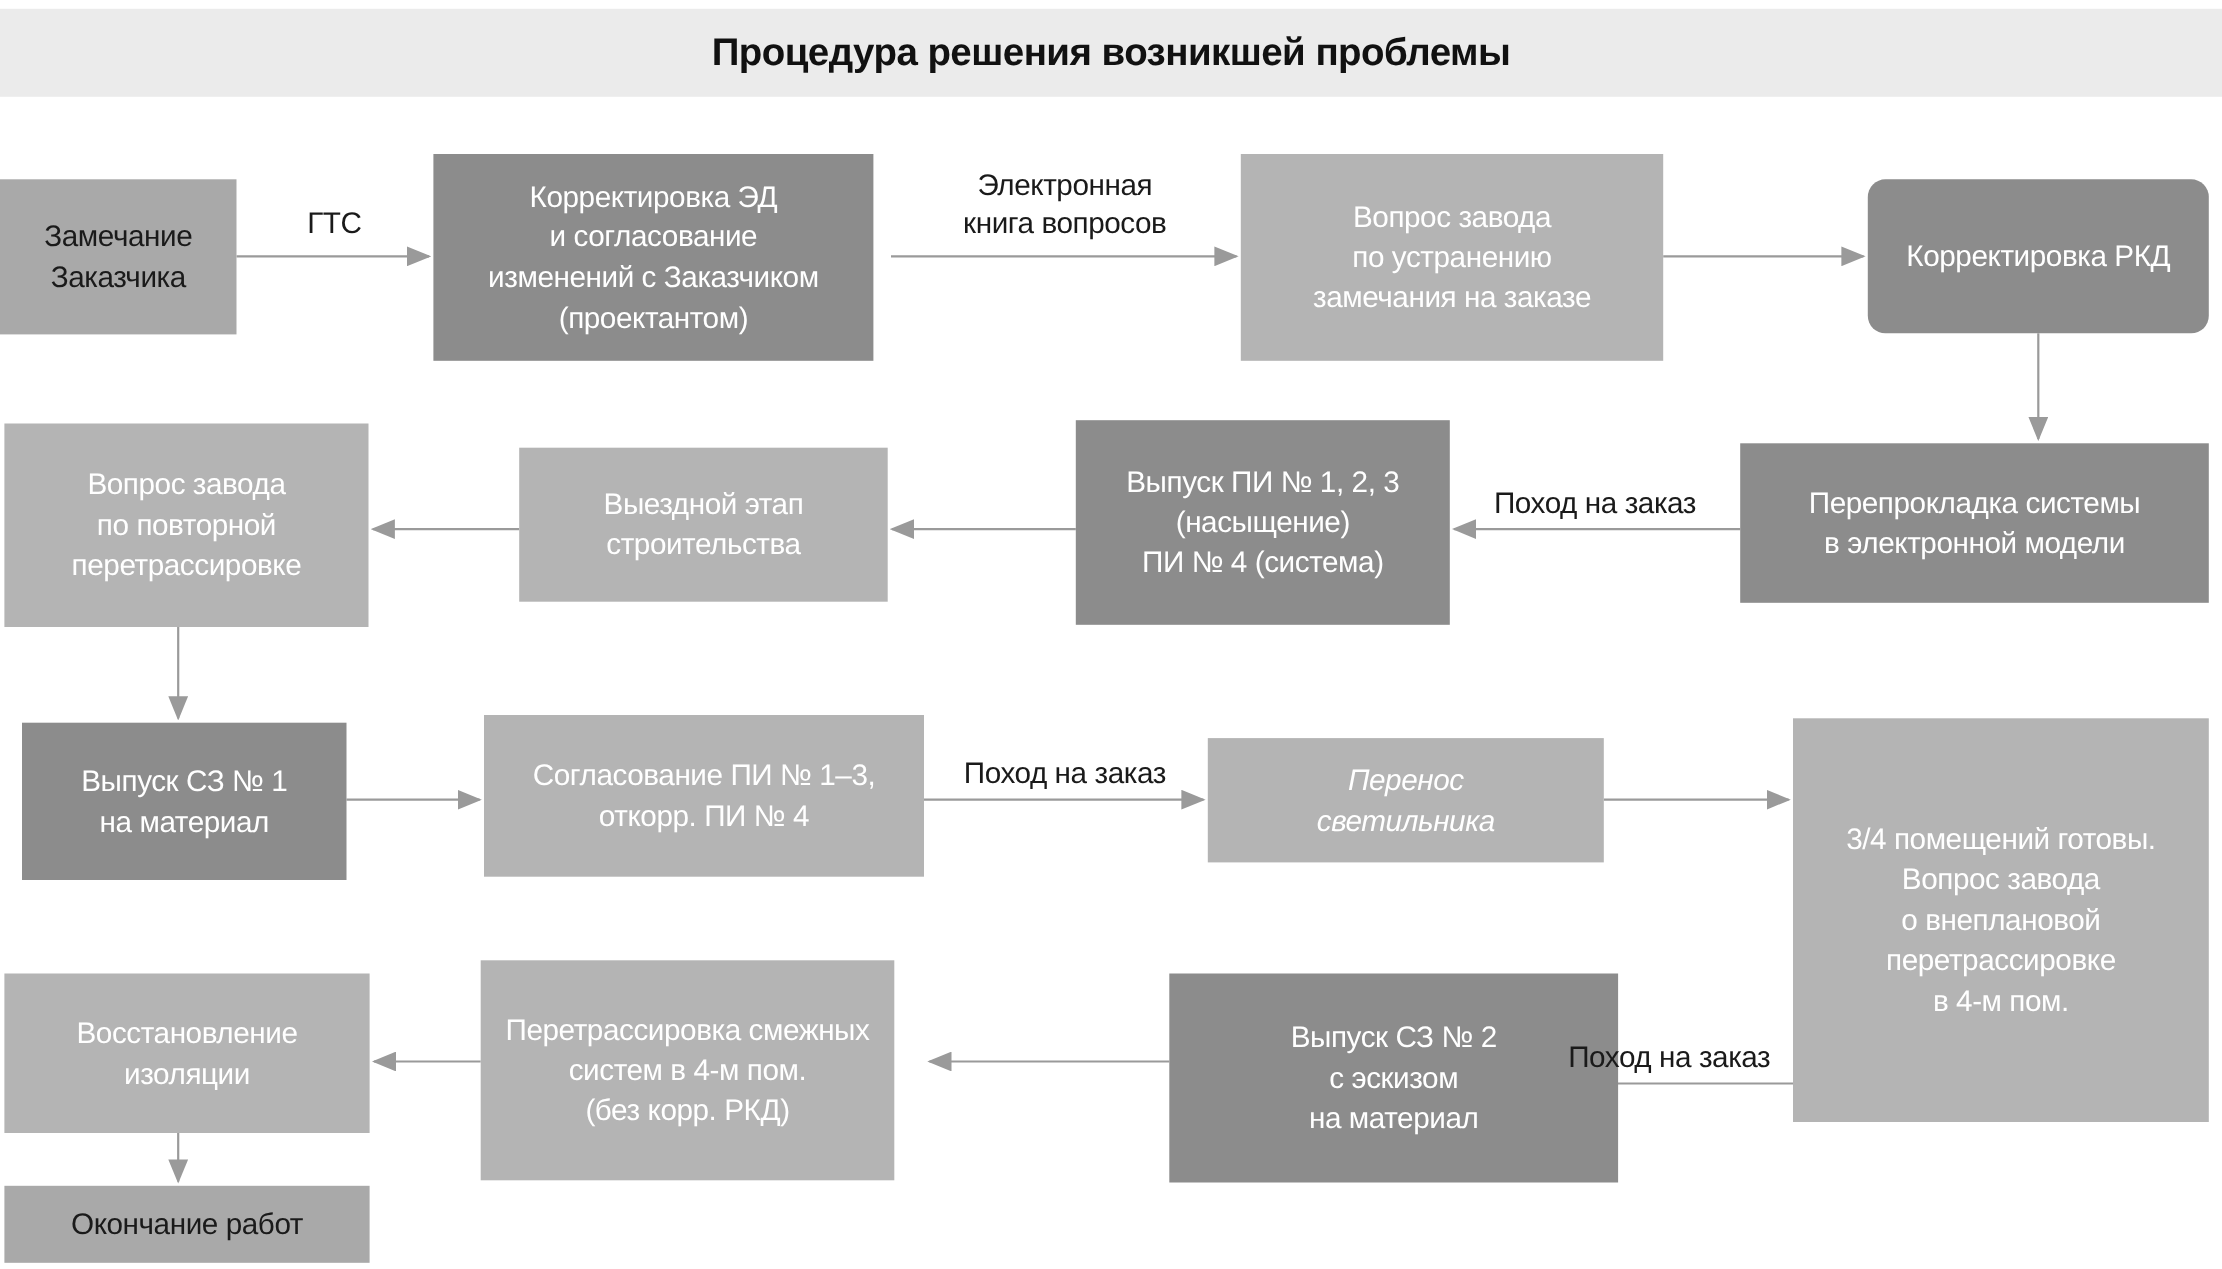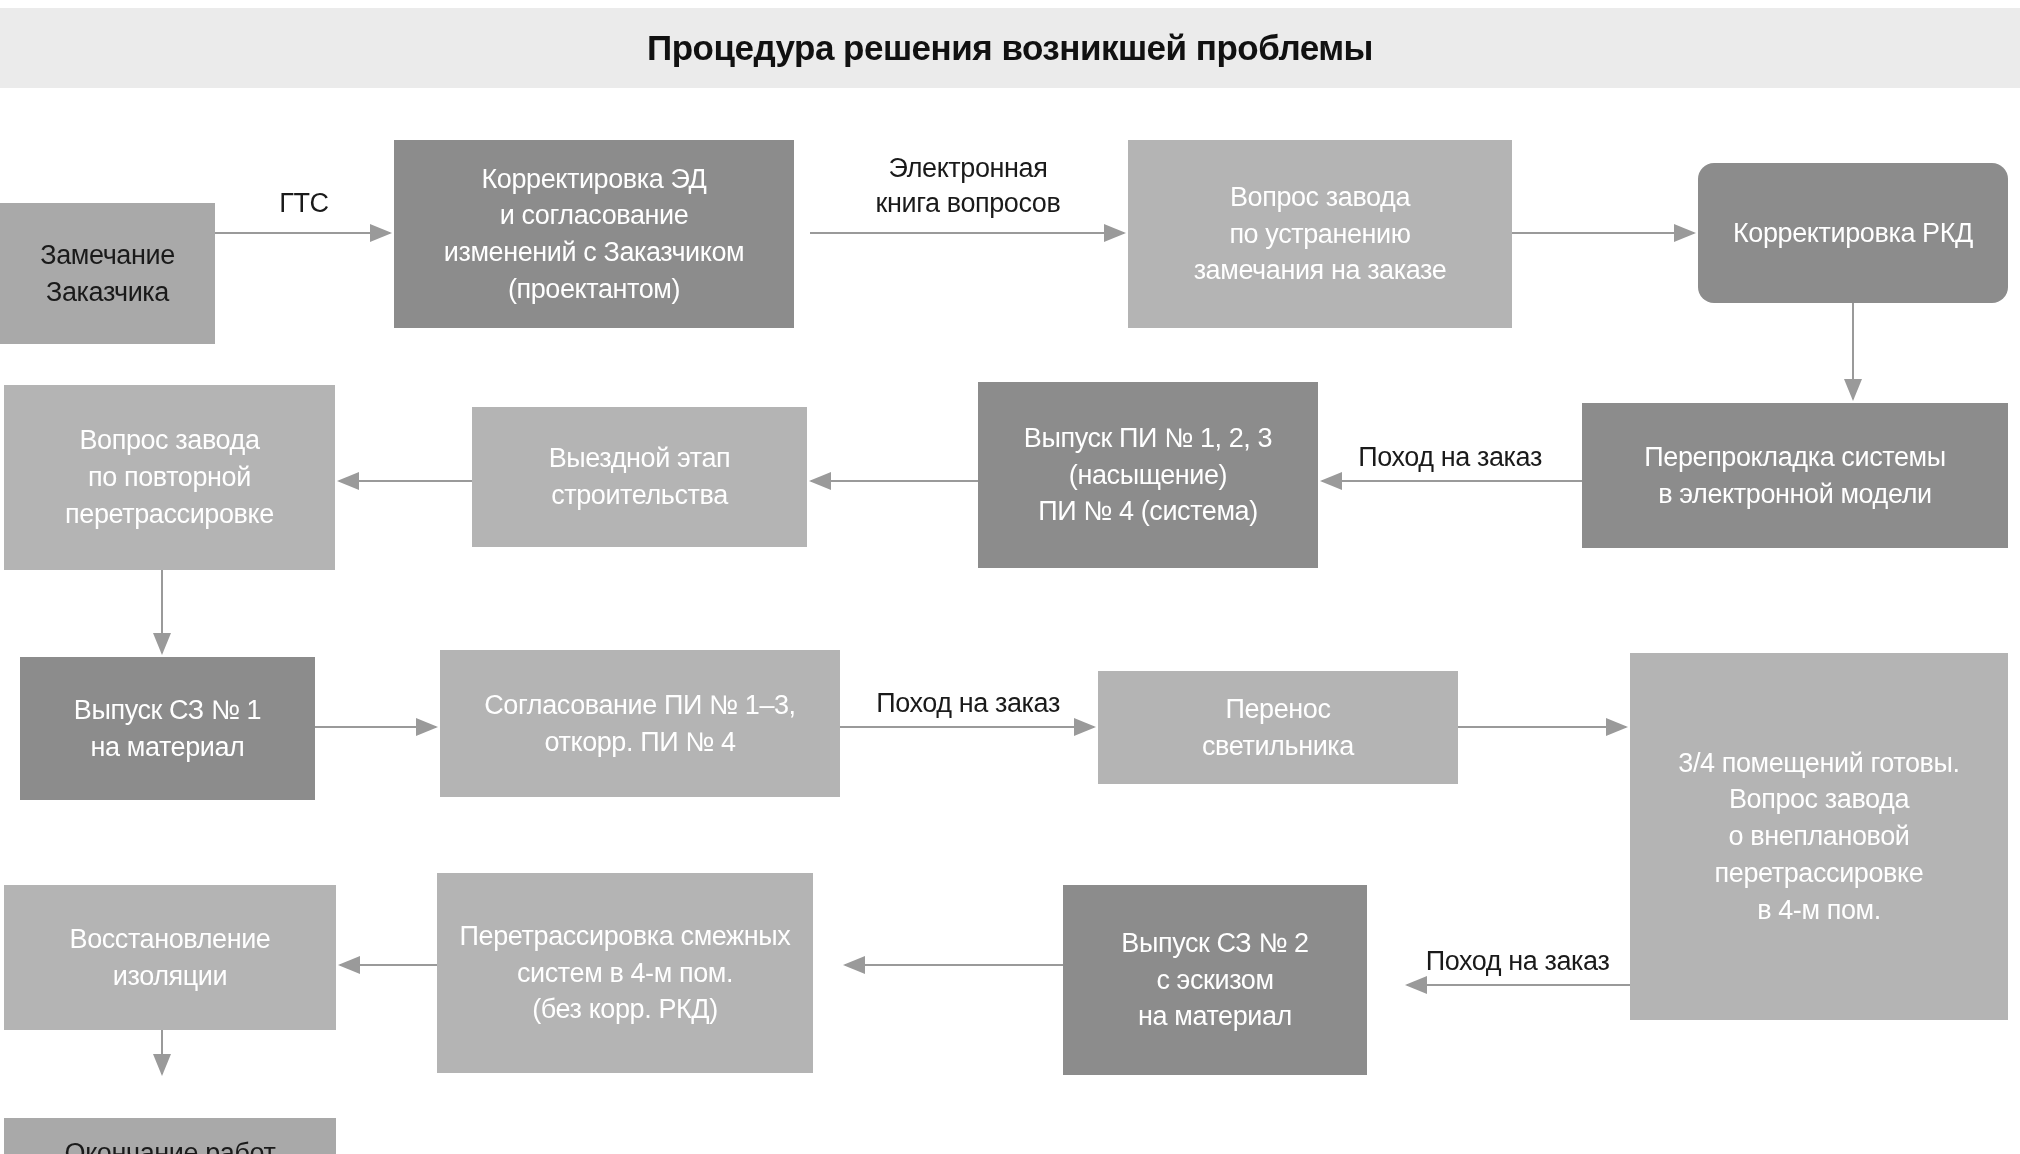"Замечание" .mid { margin-top: 40px -> none }
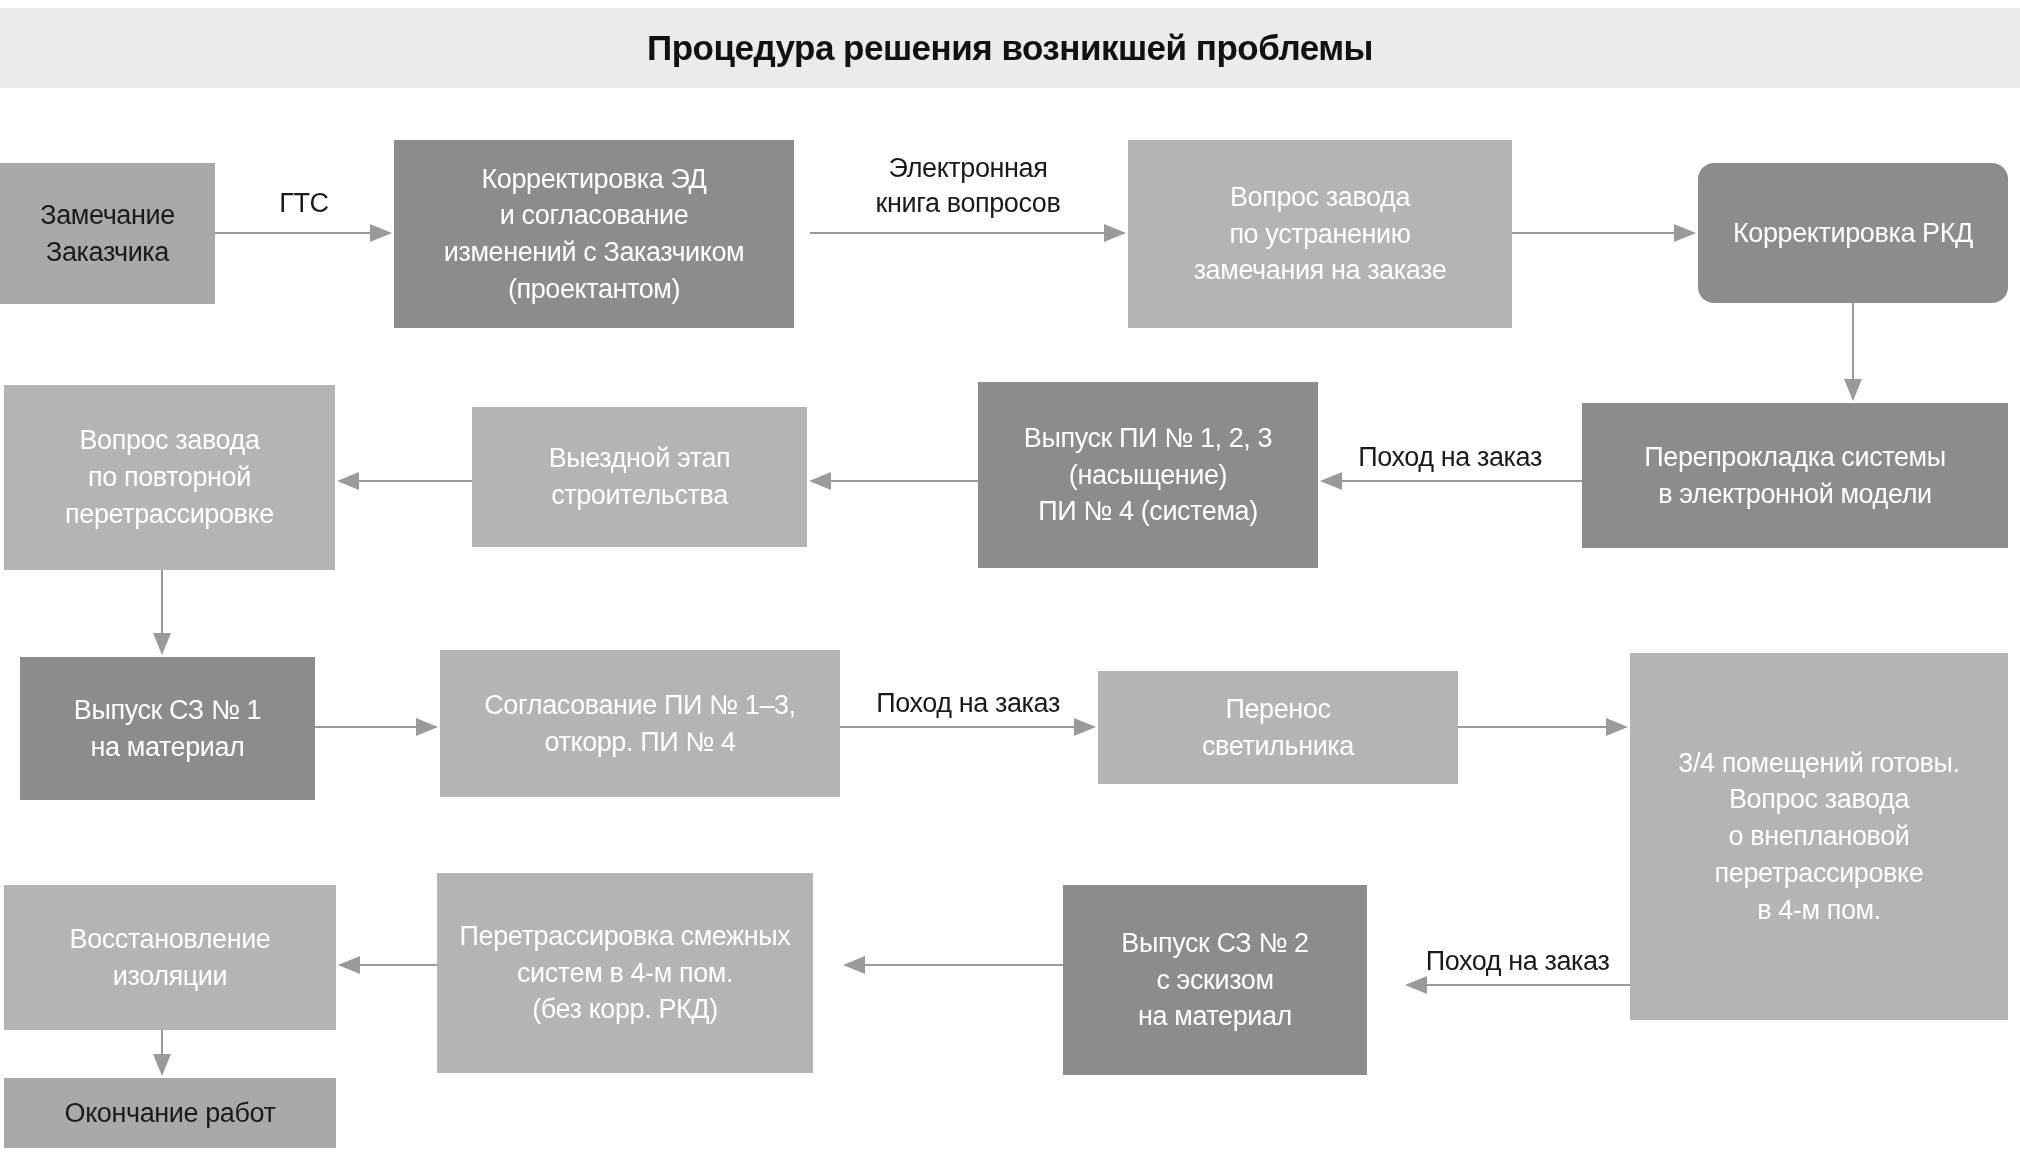"Перенос" div.node { font-style: none -> italic }
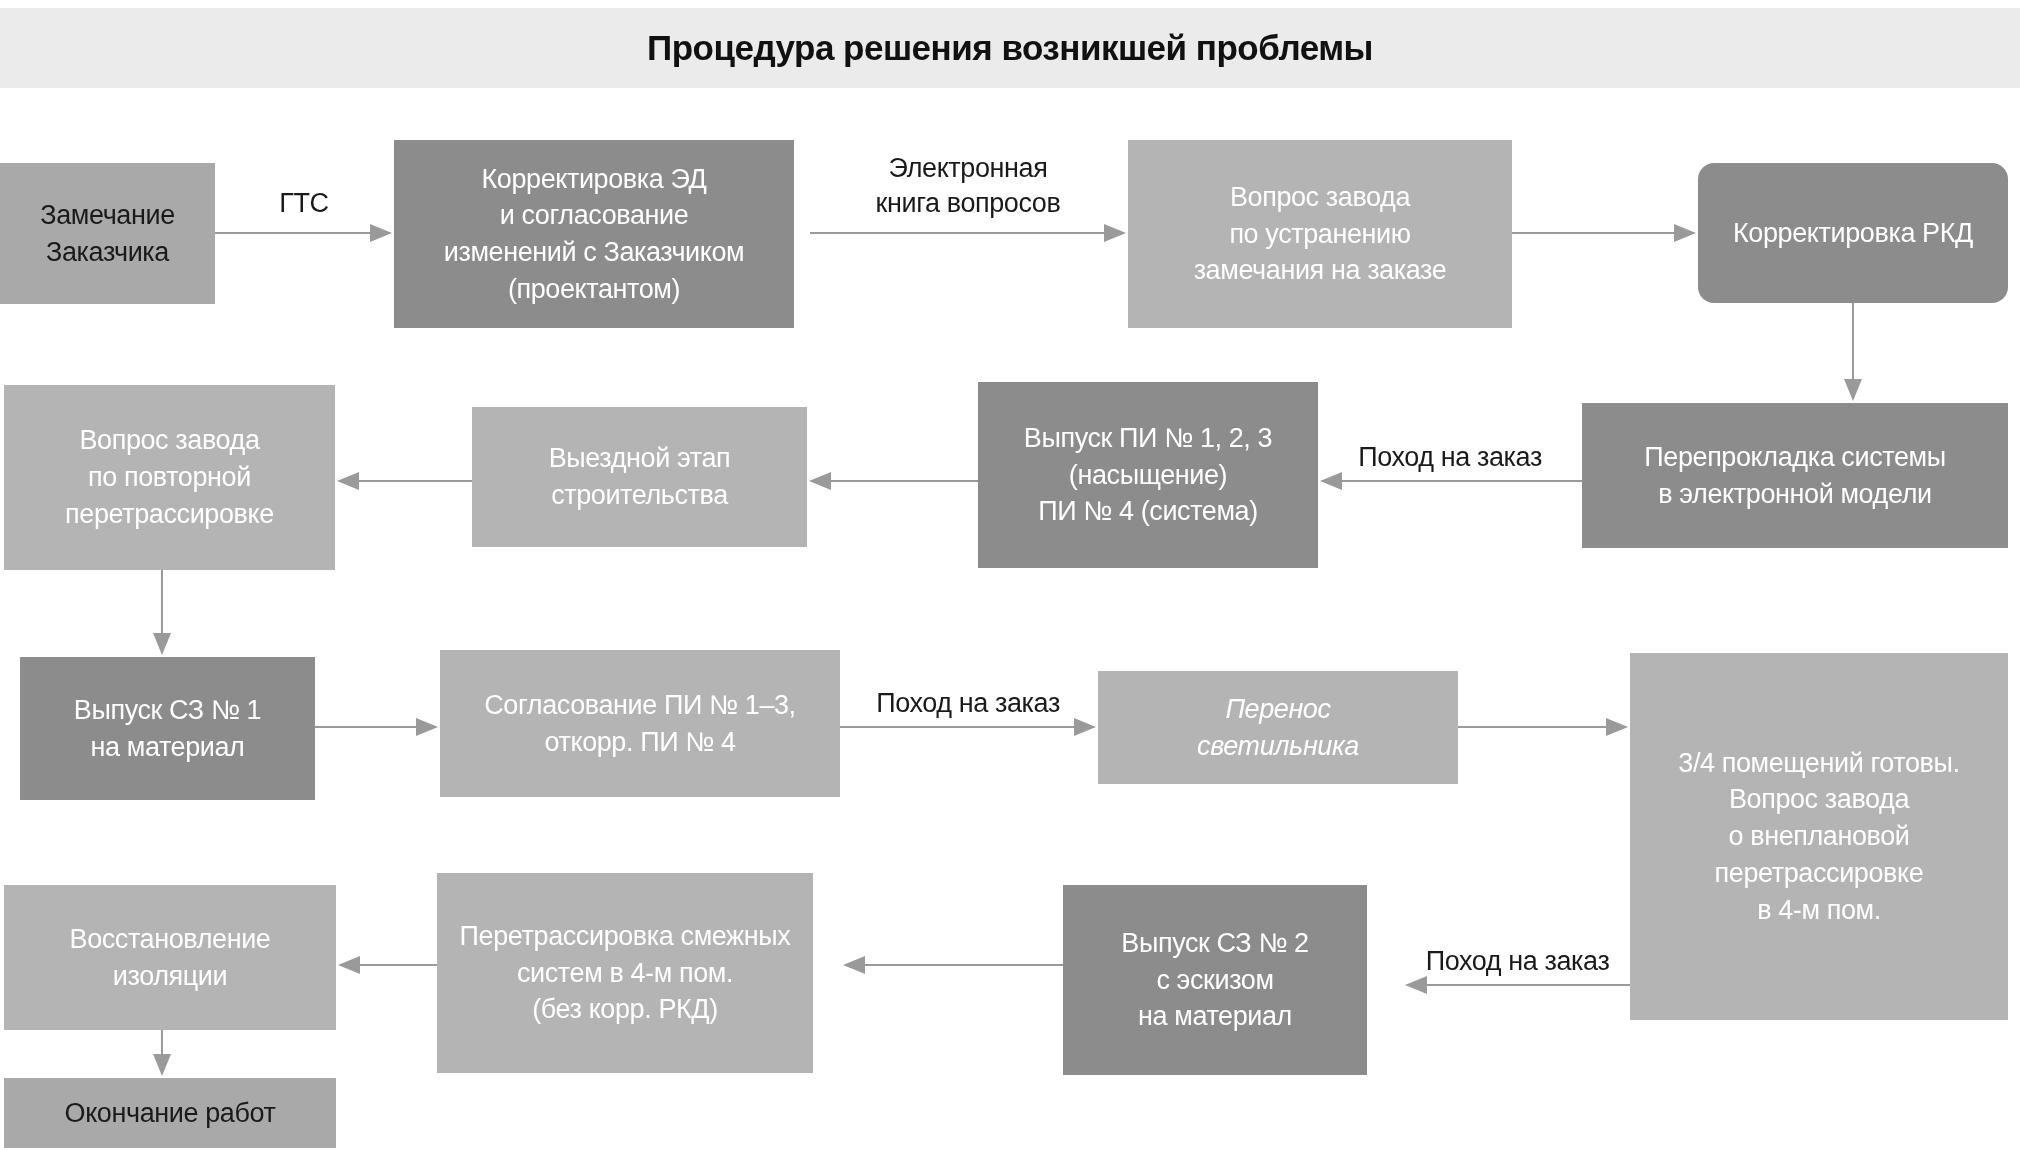"Выпуск СЗ № 2" div.node { width: 304px -> 408px }
